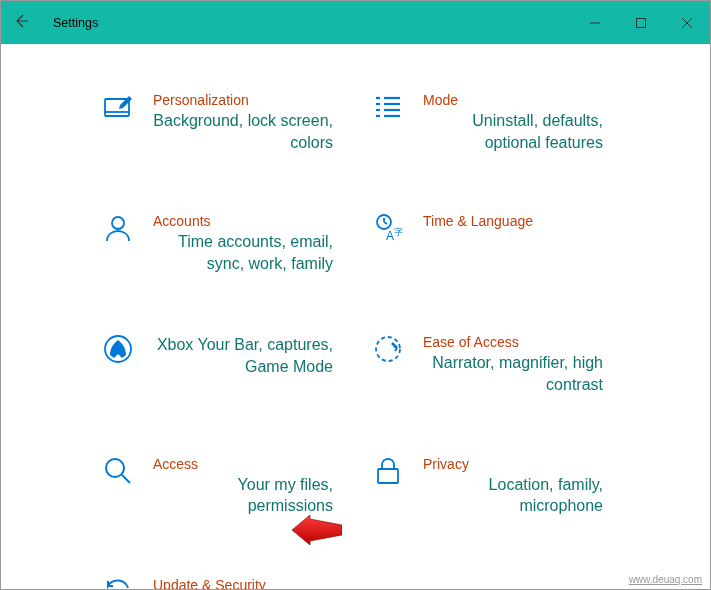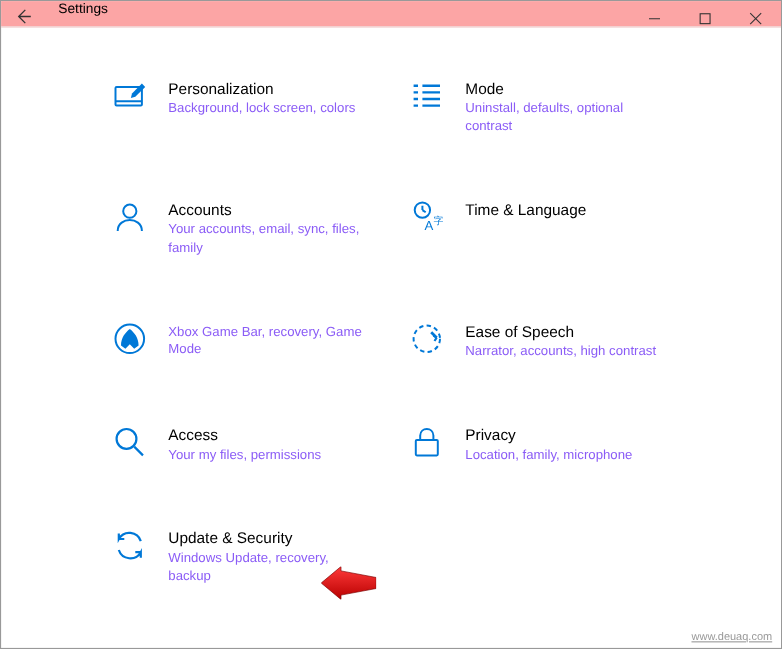"Settings" .titlebar { align-items: flex-start -> center; background: #fca5a5 -> #14b8a6; height: 24px -> 44px }
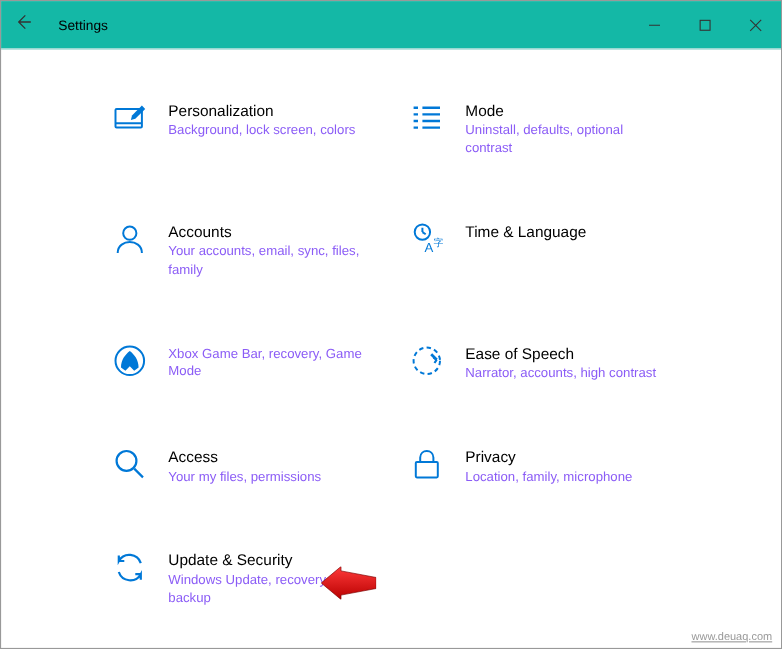"Personalization" .item-title { color: #000000 -> #c2410c }
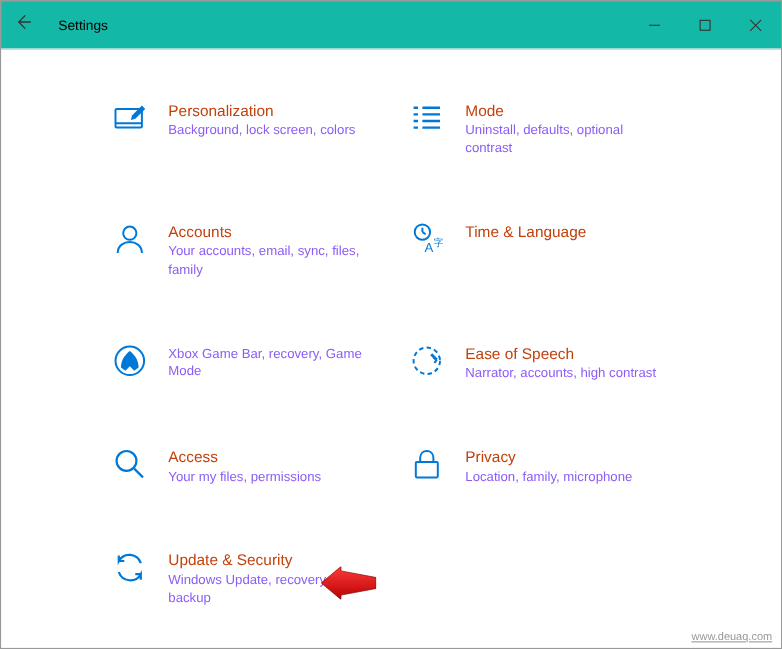"Background, lock screen, colors" .item-desc { color: #8b5cf6 -> #0f766e; font-size: 12px -> 16px; text-align: none -> right }
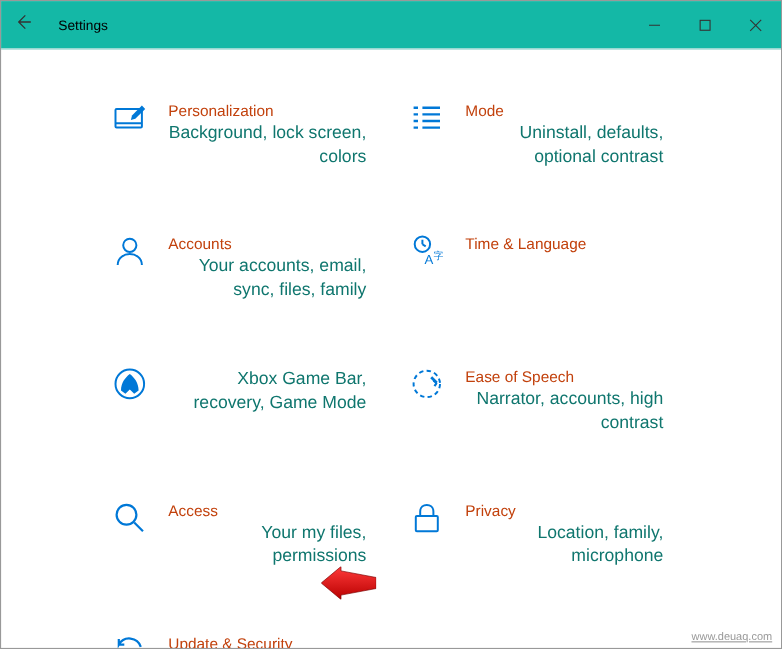"Uninstall, defaults, optional contrast" div.item-desc { text: contrast -> features }
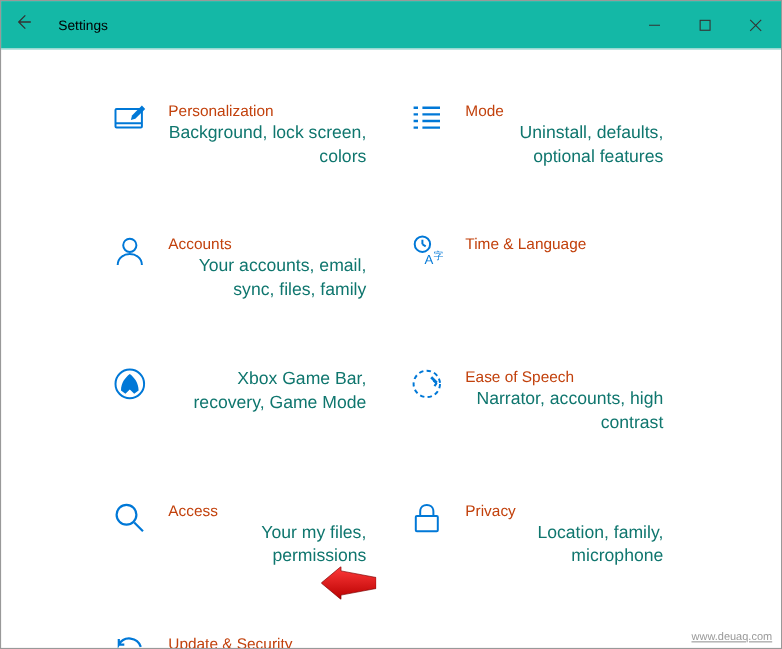"Your accounts, email, sync, files," div.item-desc { text: Your accounts, email, sync, files -> Time accounts, email, sync, work }
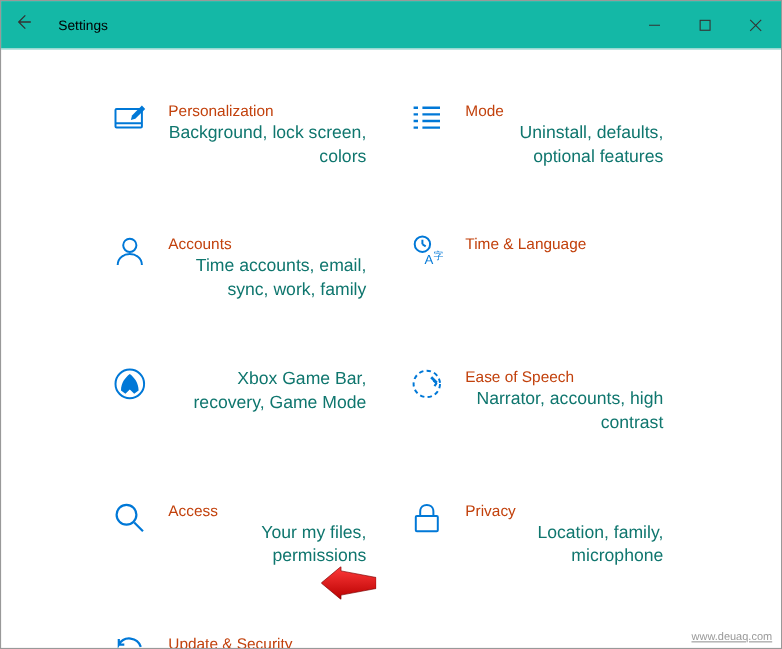"Xbox Game Bar, recovery, Game" div.item-desc { text: Game Bar, recovery -> Your Bar, captures }
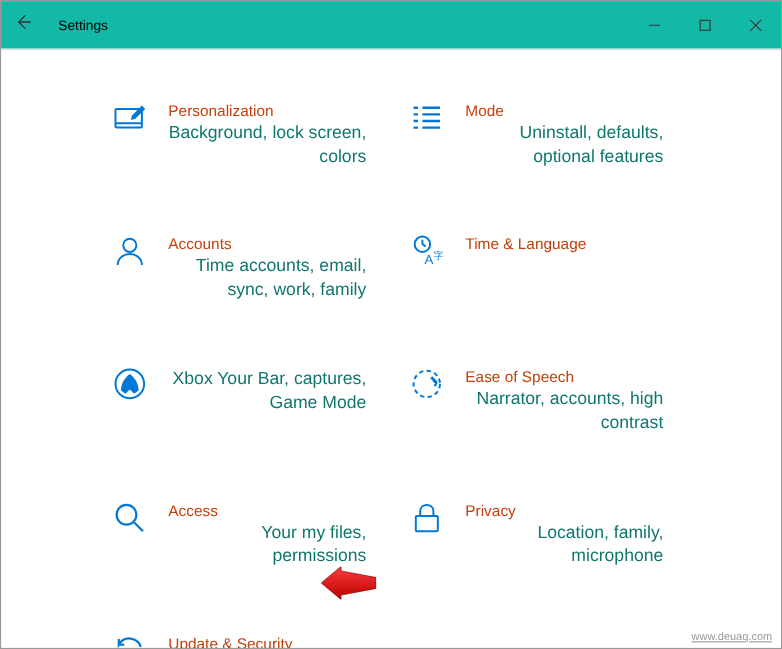"Ease of Speech" div.item-title { text: Speech -> Access }
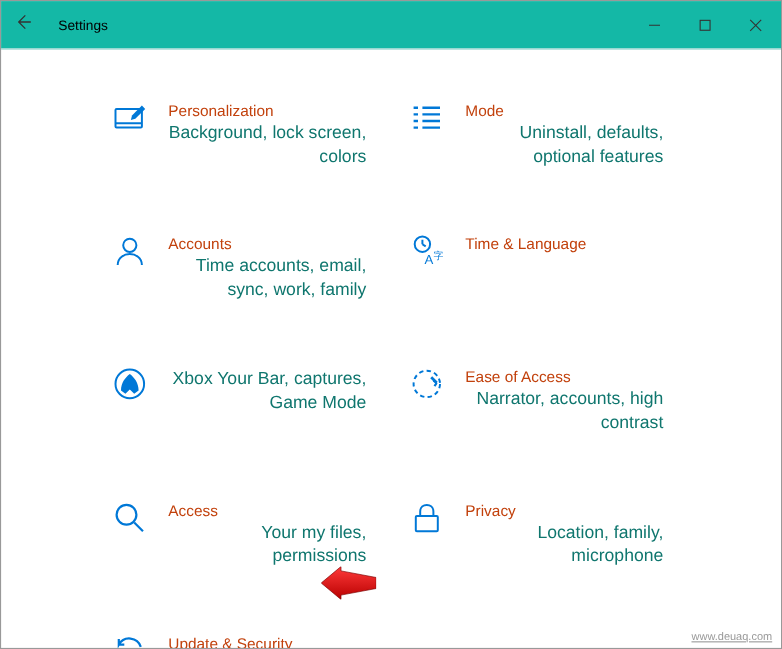"Narrator, accounts, high contrast" div.item-desc { text: accounts -> magnifier }
